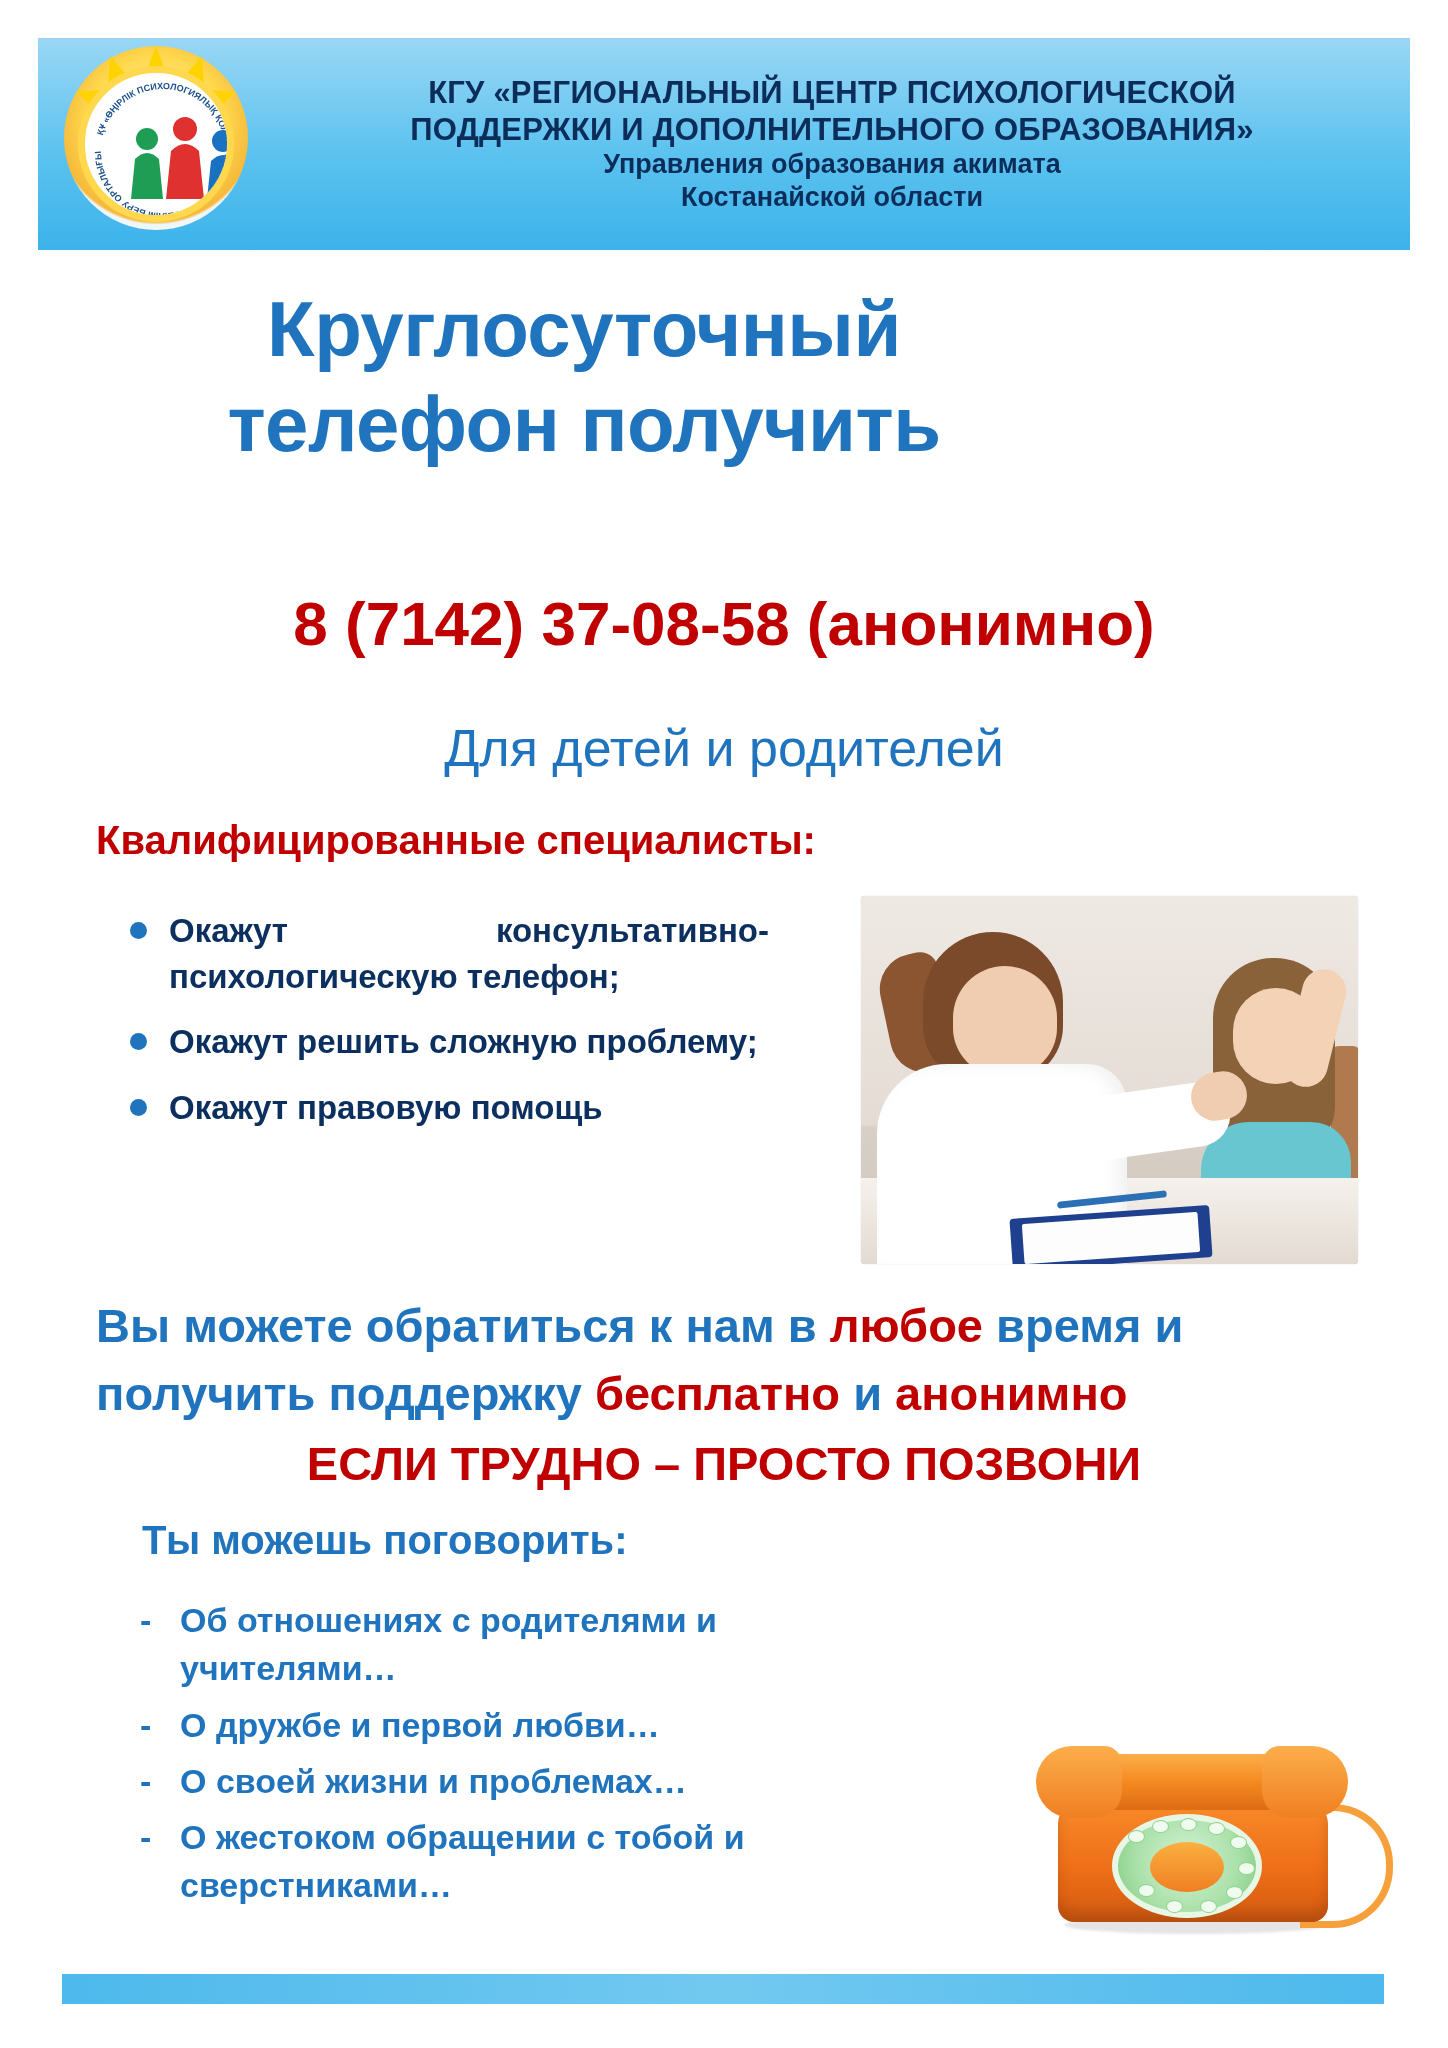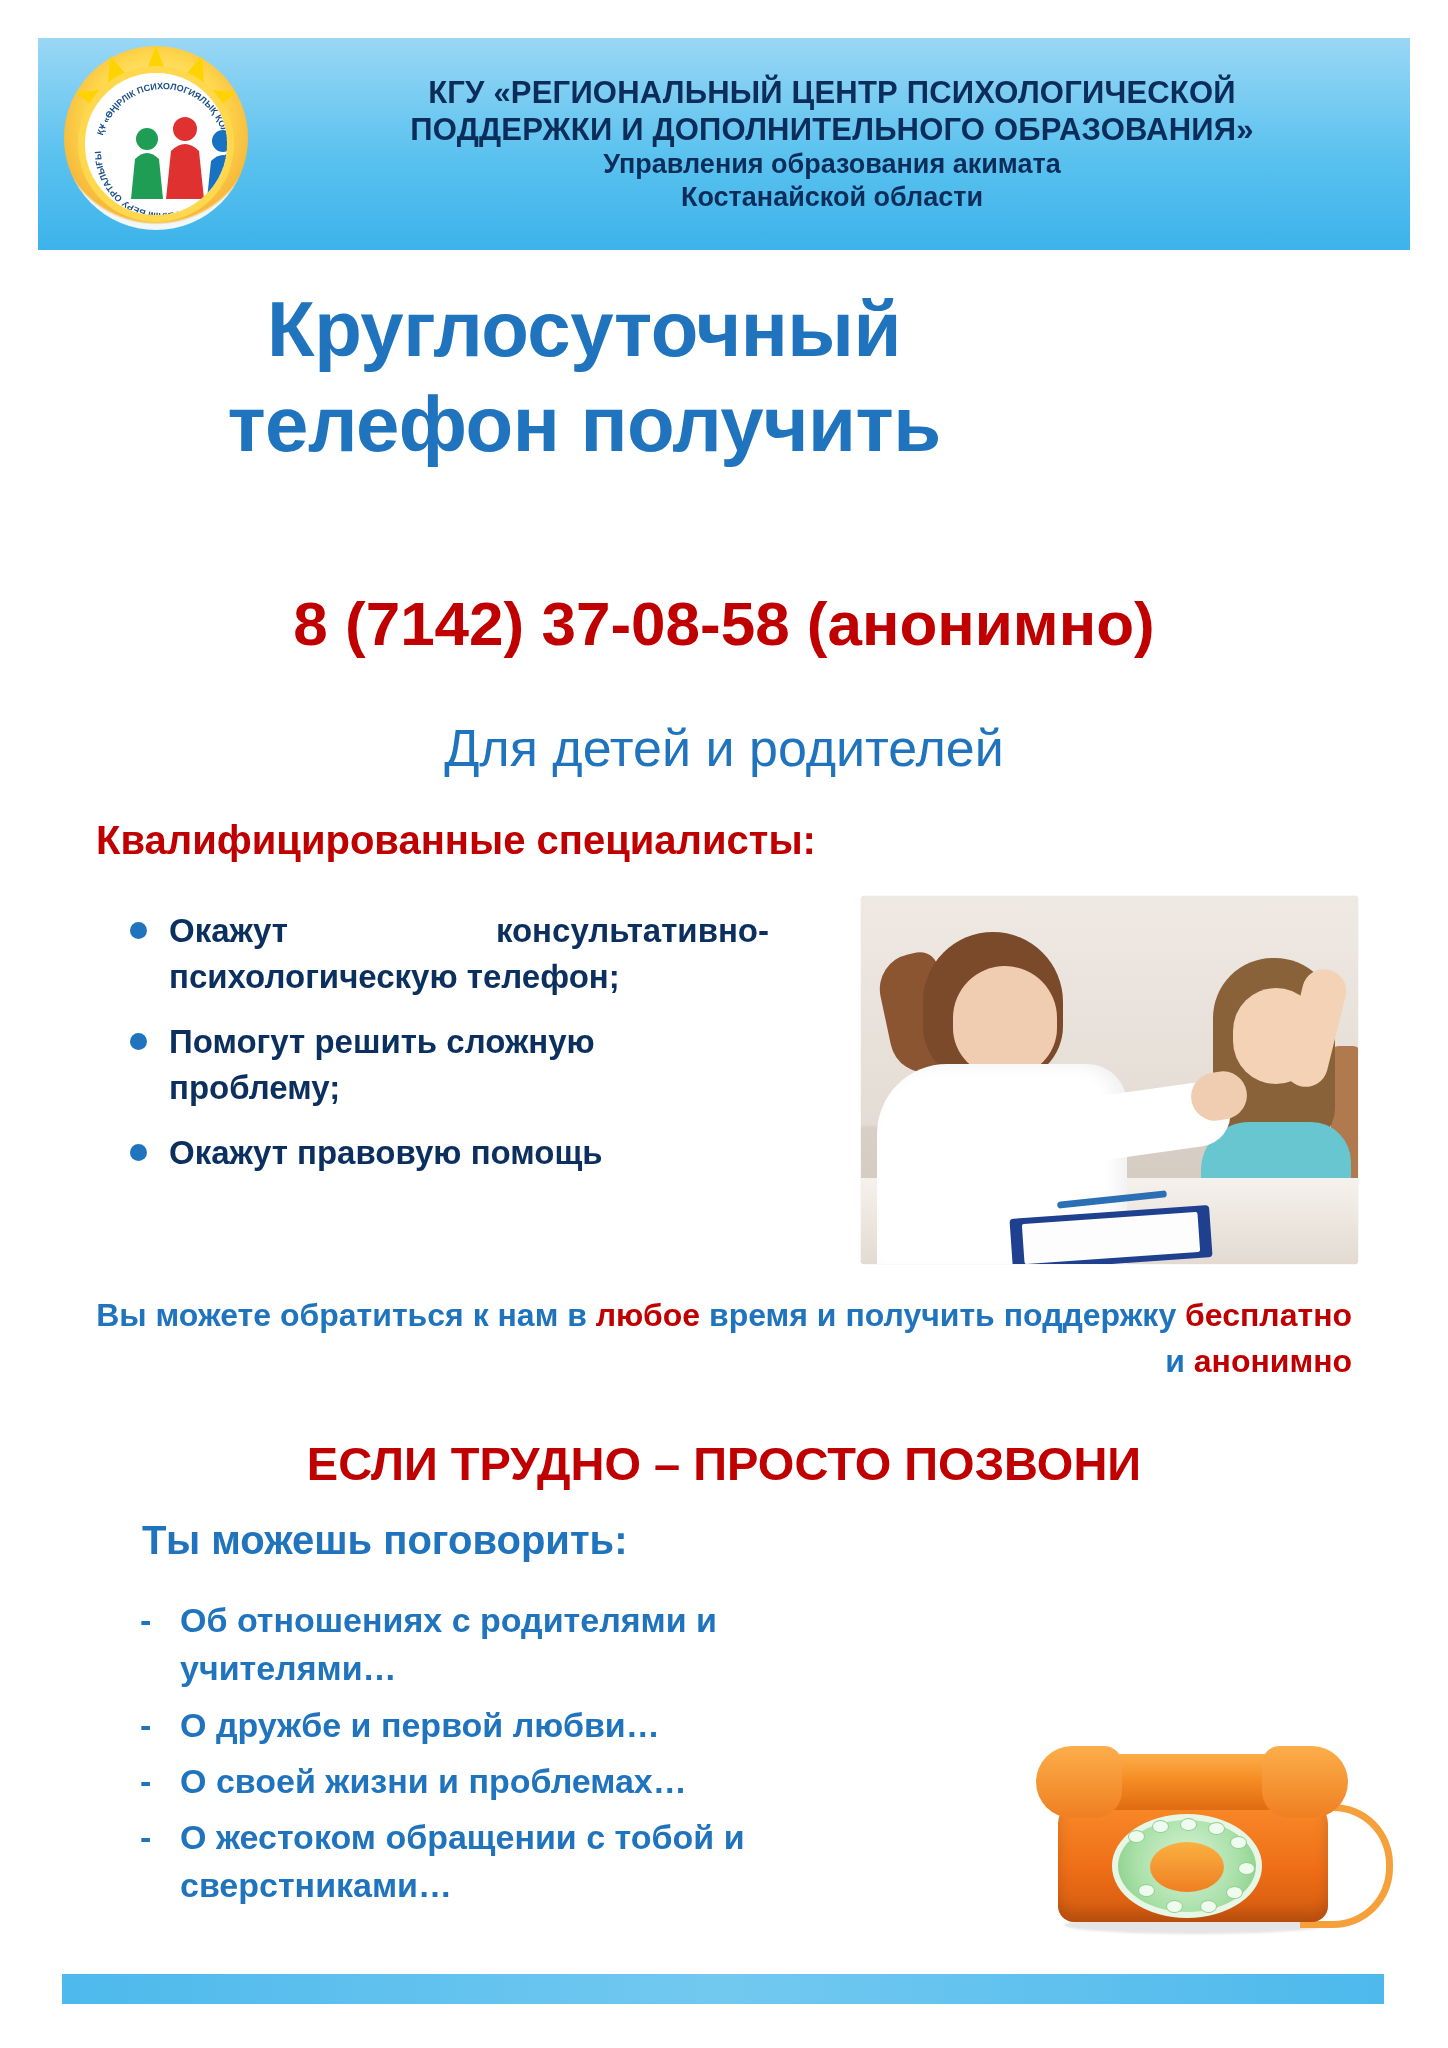"Помогут решить сложную проблему;" span.bullet-text { text: Помогут -> Окажут }
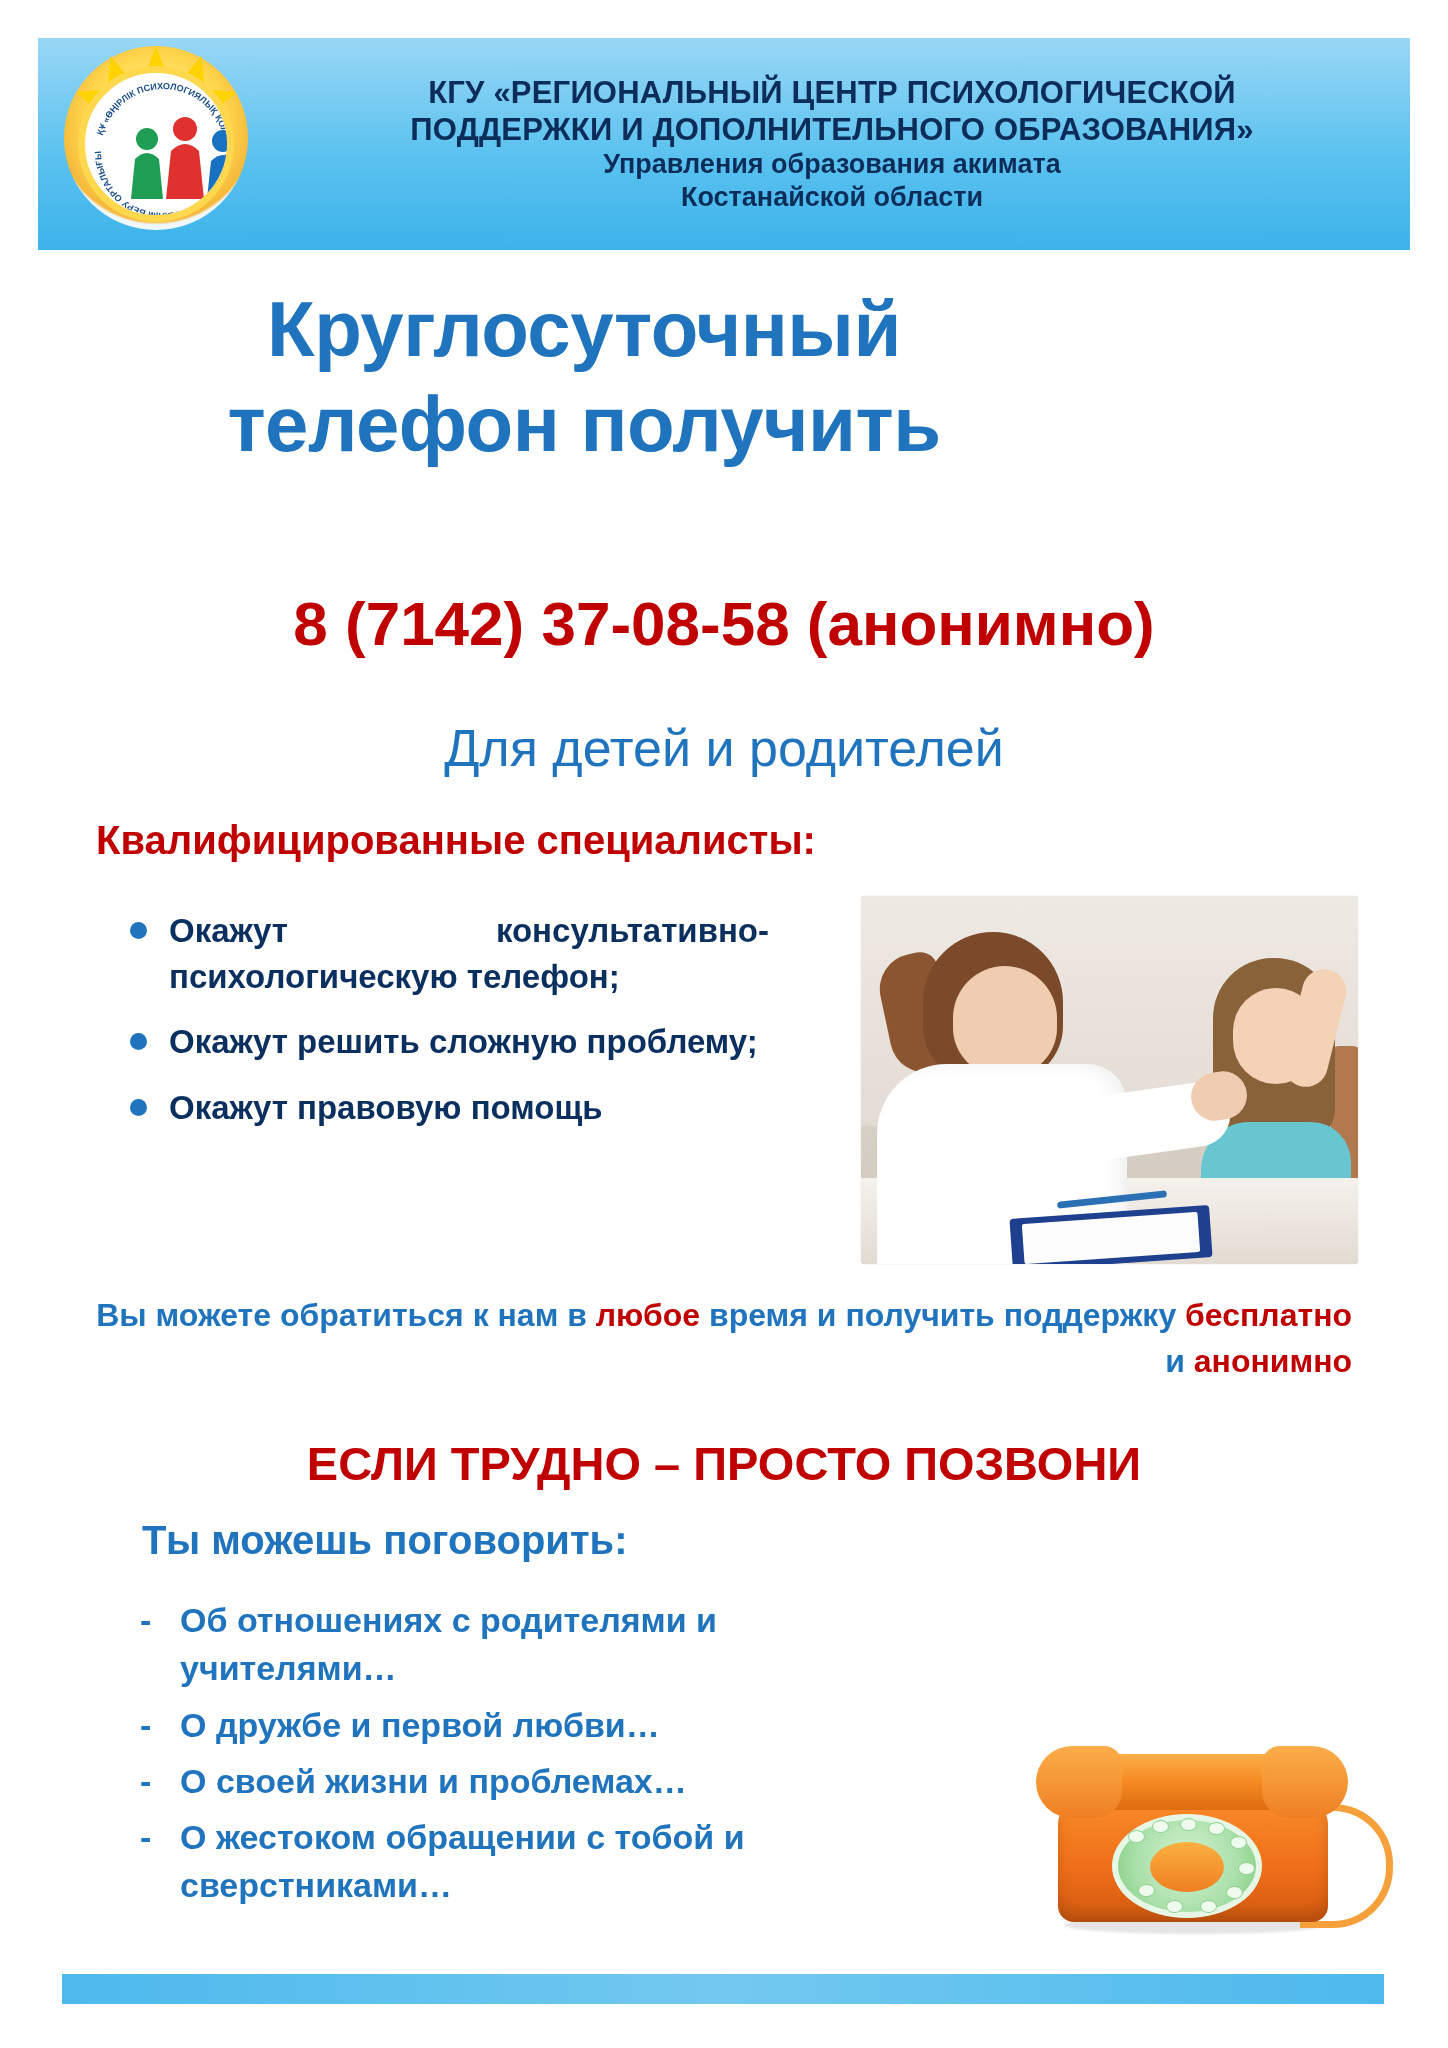"Вы можете обратиться к нам" .mid-para { font-size: 32px -> 47px; text-align: right -> left }
